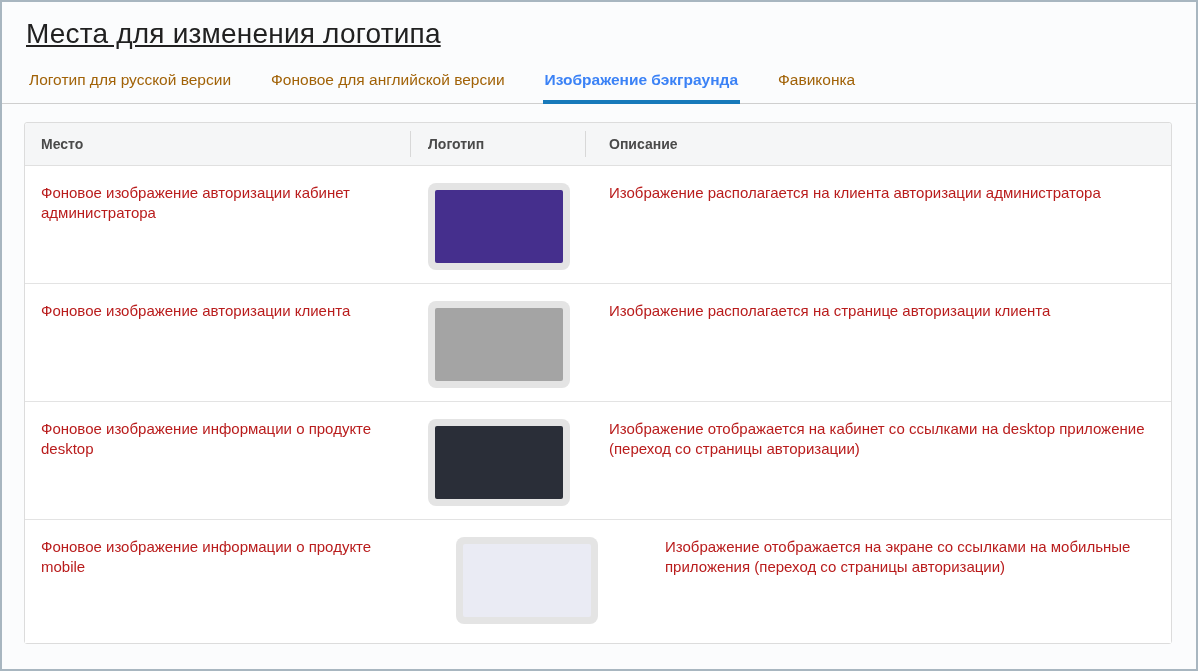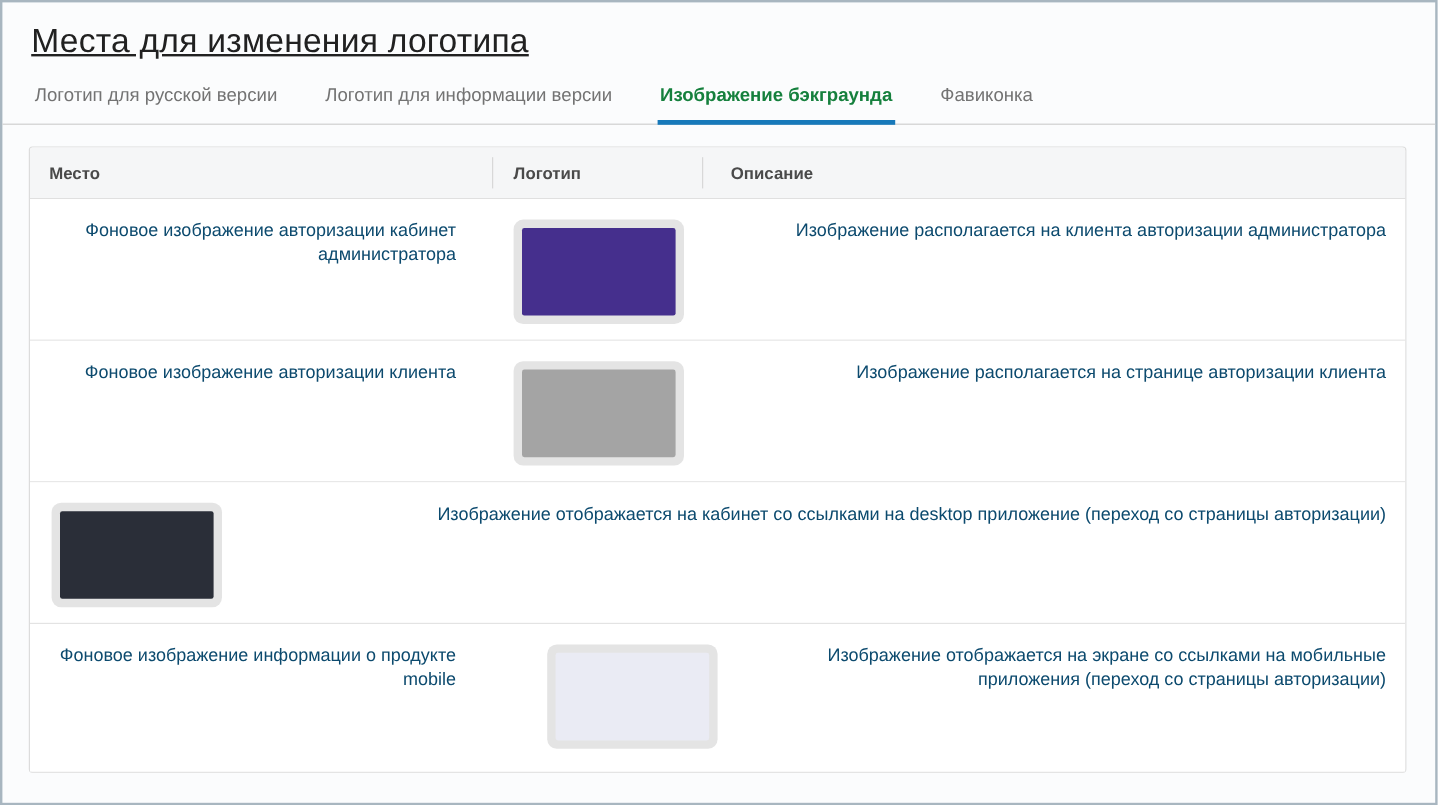"Логотип для русской версии" .tab { color: #737373 -> #a16207 }
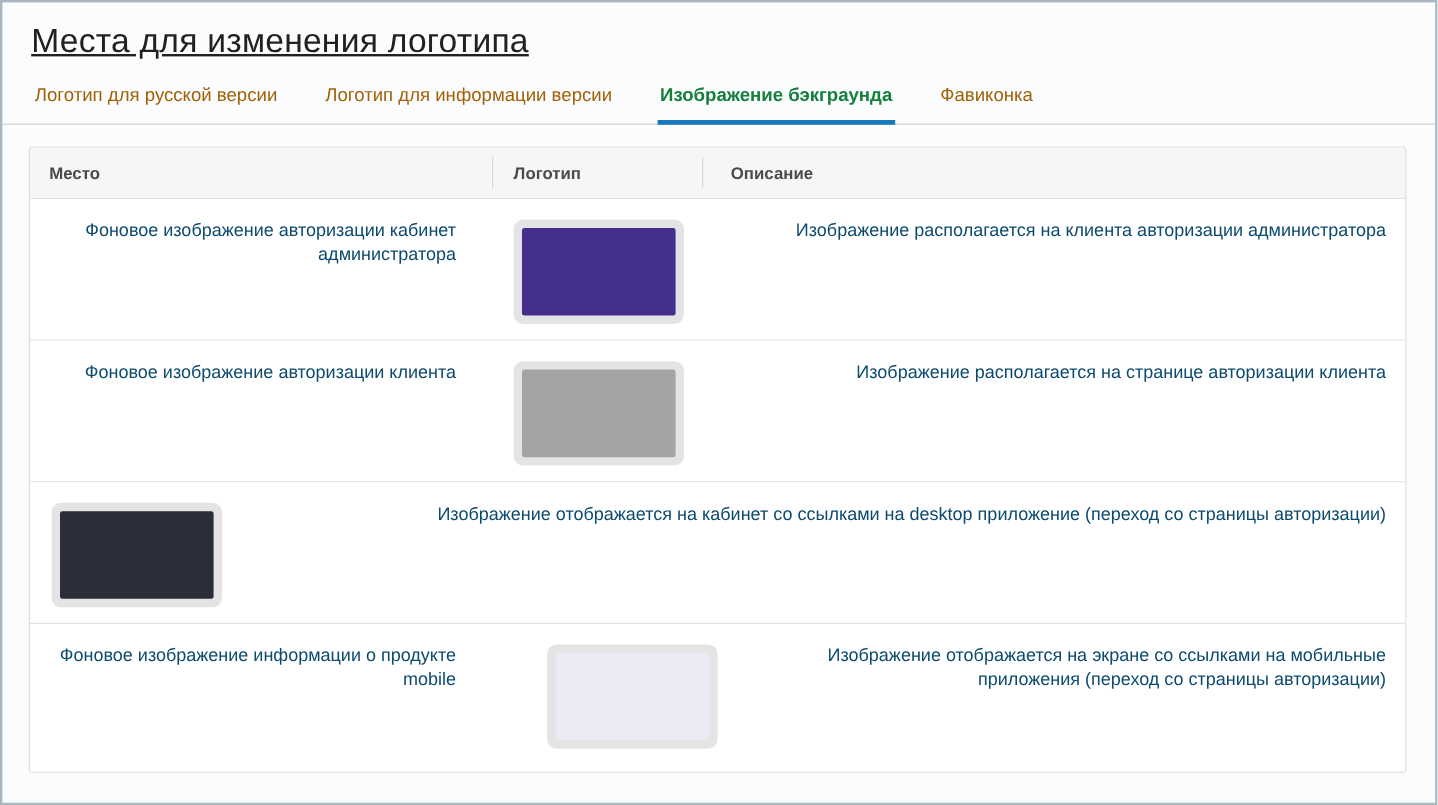"Логотип для информации версии" div.tab { text: Логотип для информации -> Фоновое для английской }
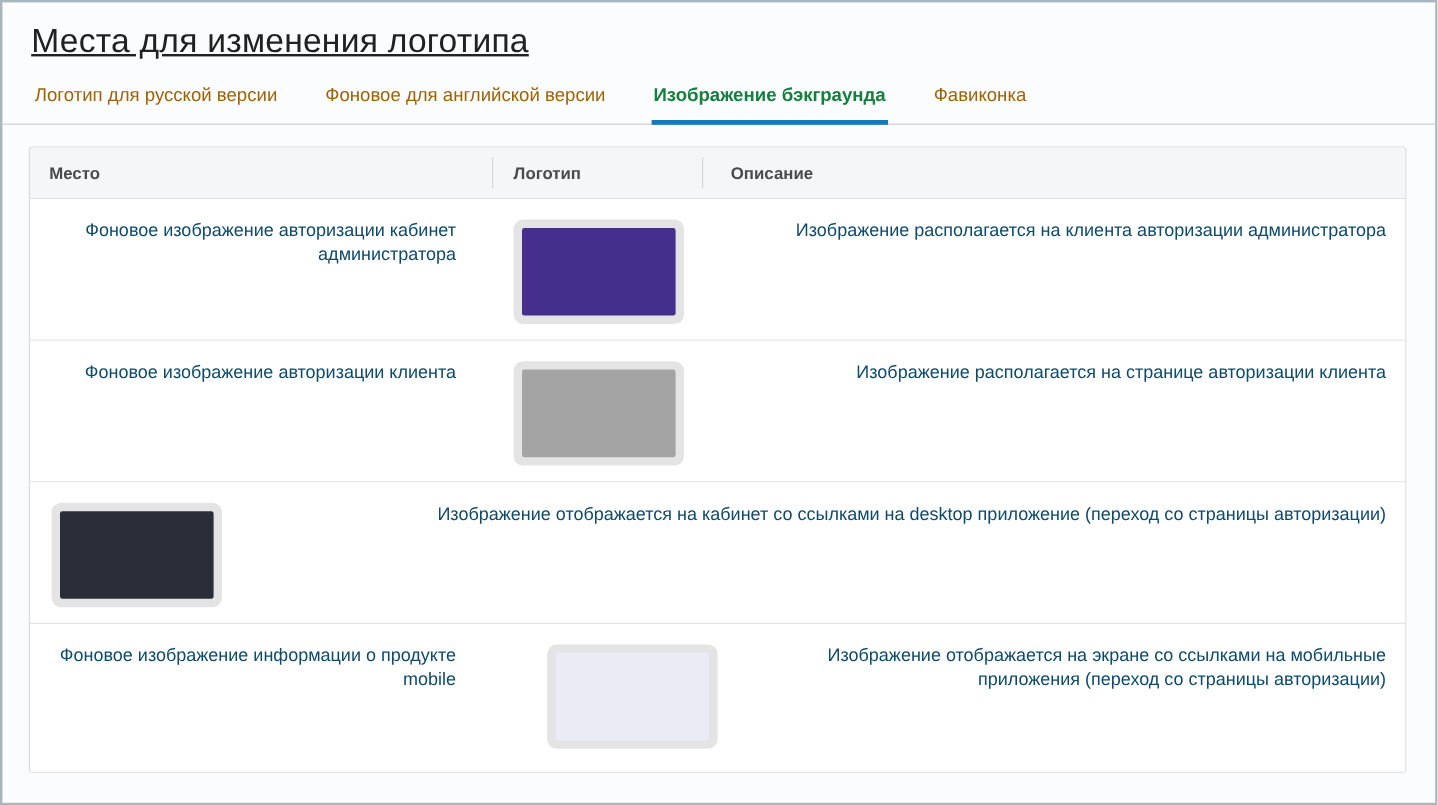"Изображение бэкграунда" .tab.active { color: #15803d -> #3b82f6 }
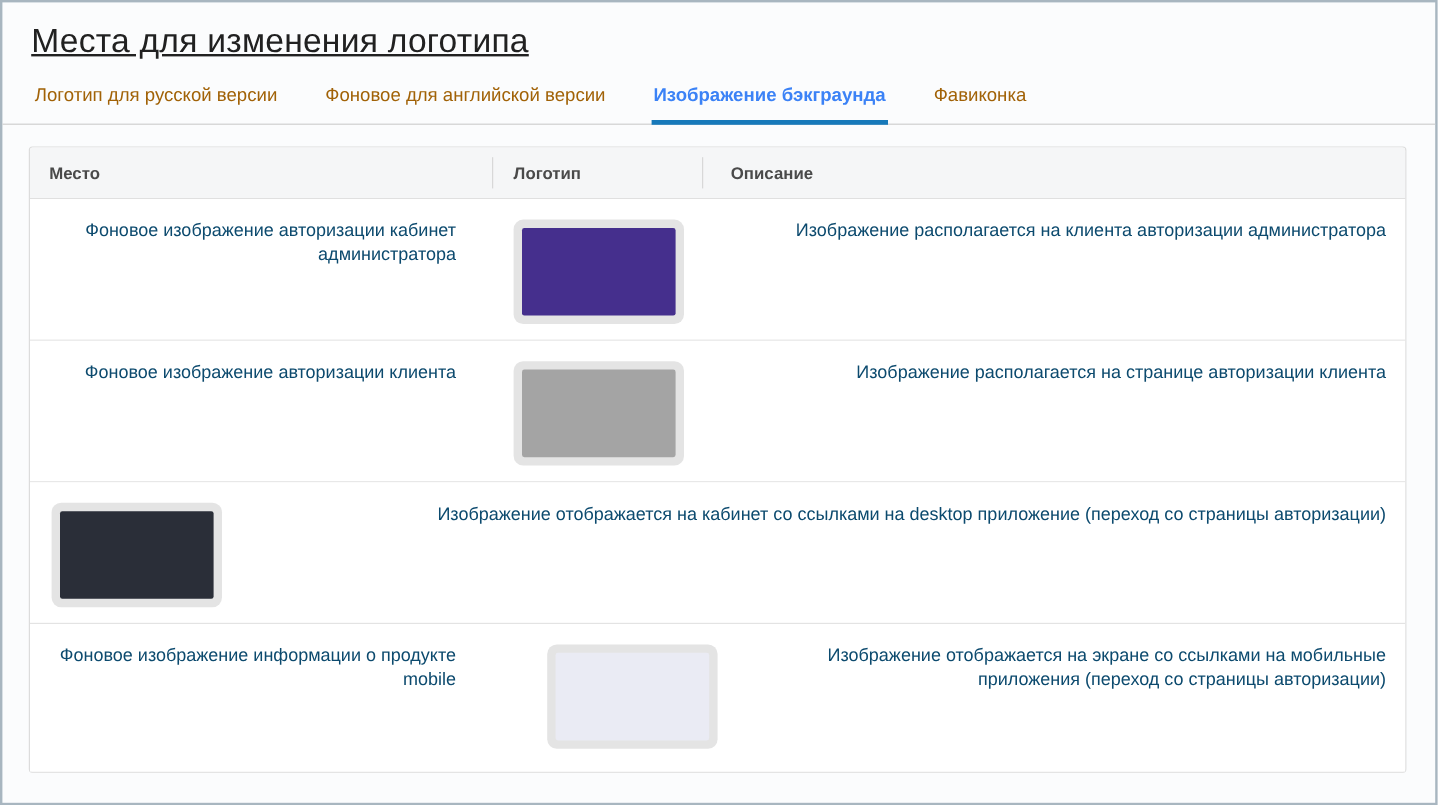"Фоновое изображение авторизации кабинет" .td { color: #0c4a6e -> #b91c1c; text-align: right -> none }
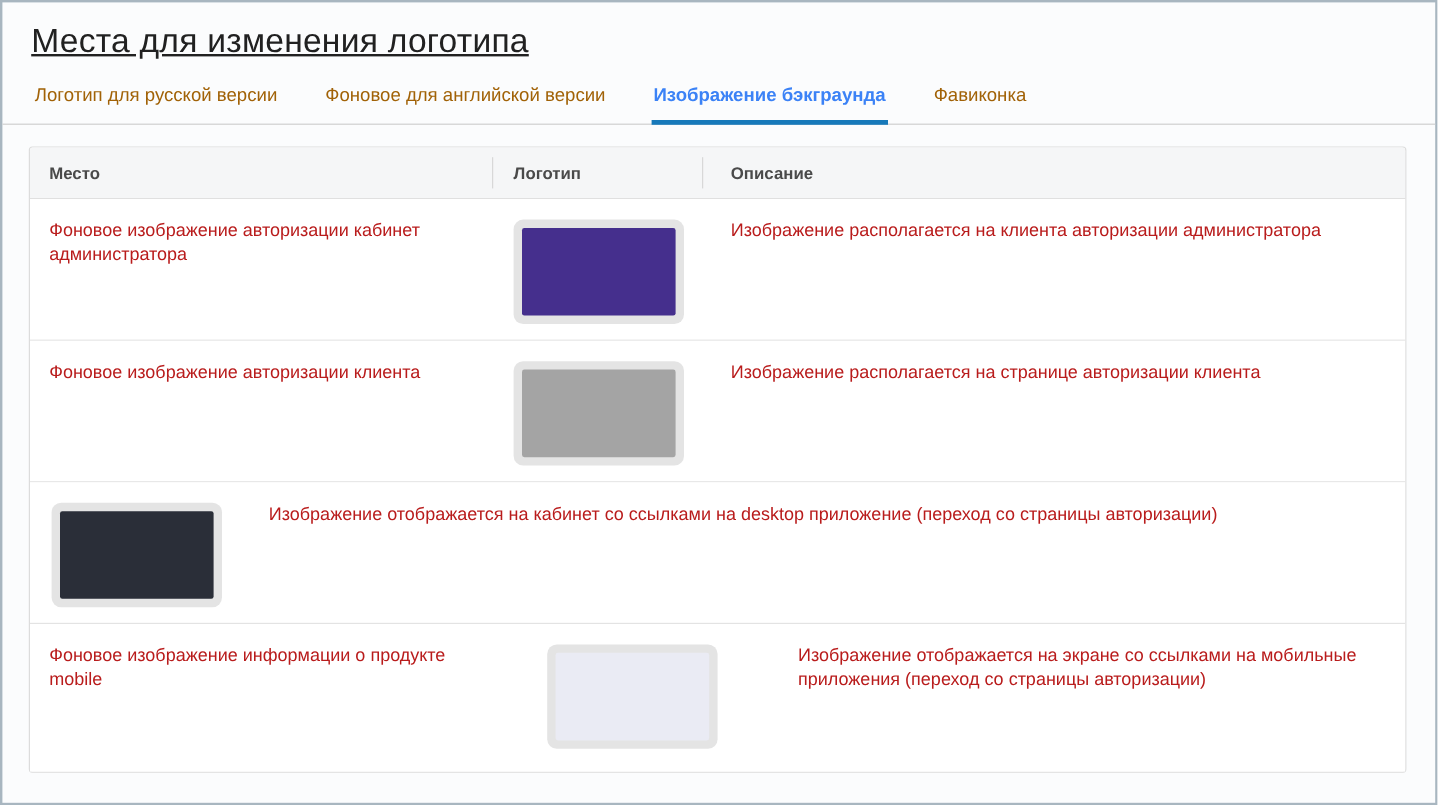"Фоновое изображение информации о продукте" div.td { html: none -> <div>Фоновое изображение информации о продукте desktop</div> }
